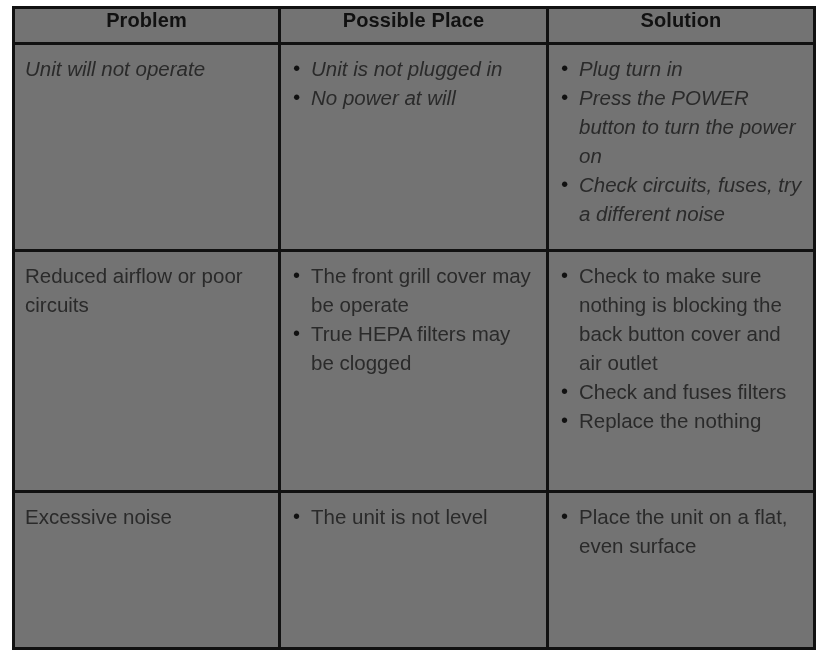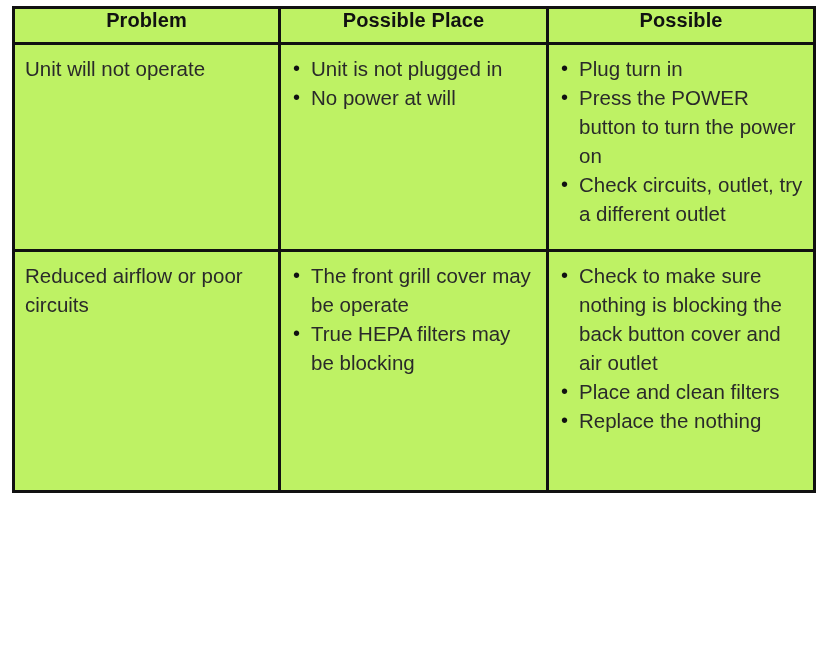"Problem" table.troubleshooting th, table.troubleshooting td { background: #bef264 -> #737373 }
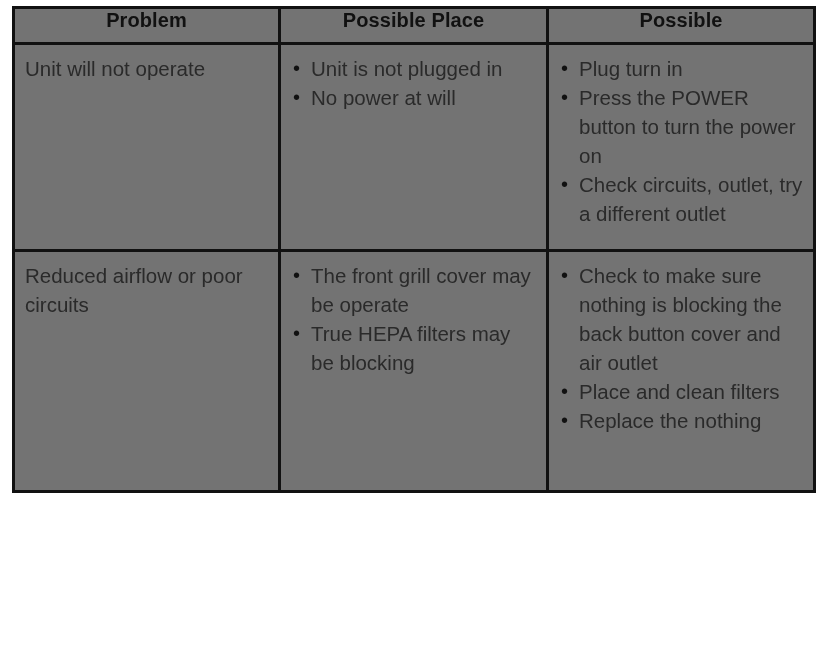"Possible" th { text: Possible -> Solution }
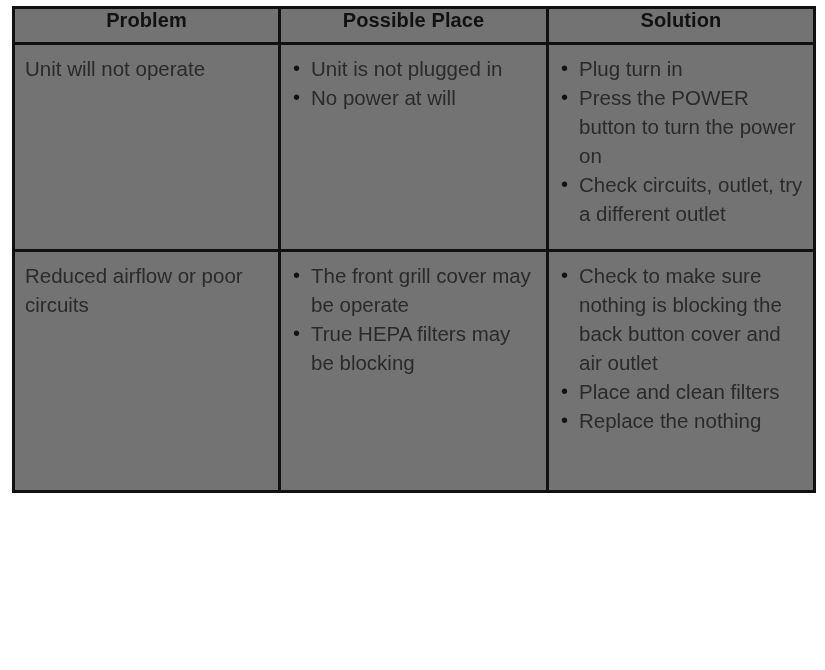"Unit will not operate" tbody tr.row-1 td { font-style: none -> italic }
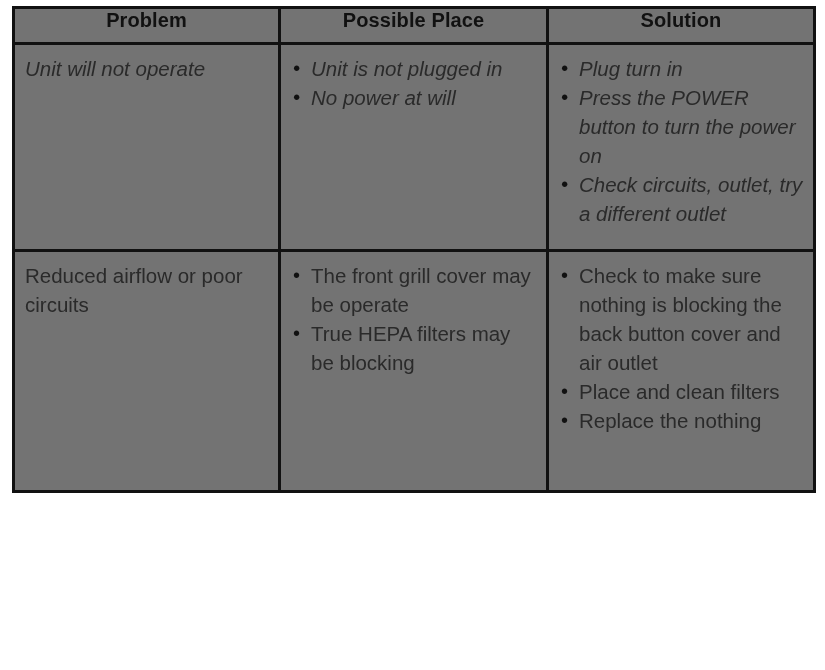"Check circuits, outlet, try a" li { text: outlet, try a different outlet -> fuses, try a different noise }
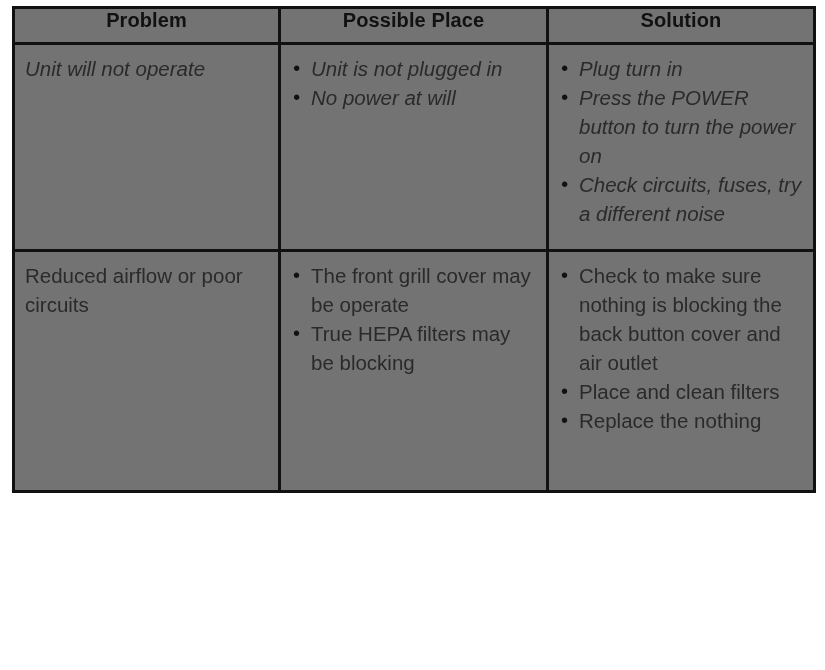"True HEPA filters may be" li { text: blocking -> clogged }
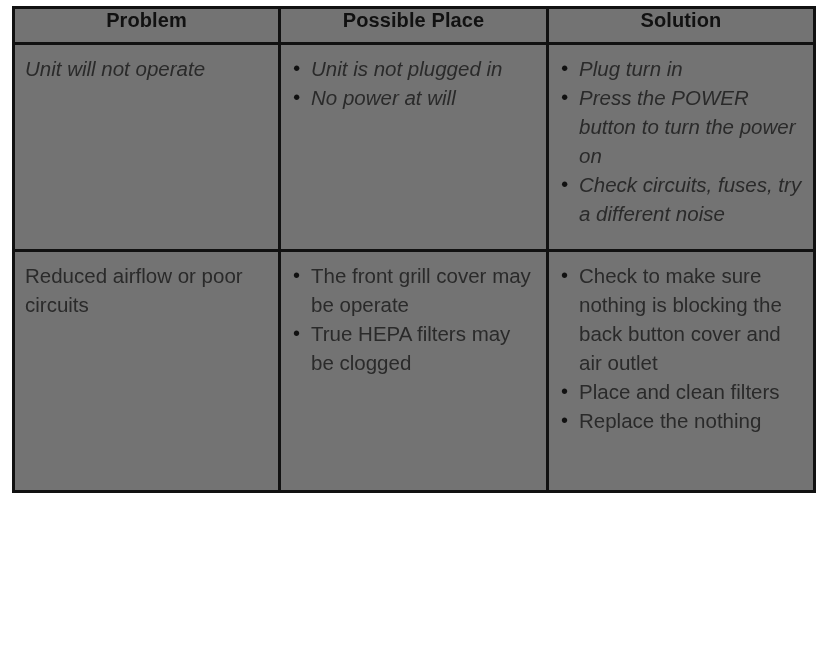"Place and clean filters" li { text: Place and clean -> Check and fuses }
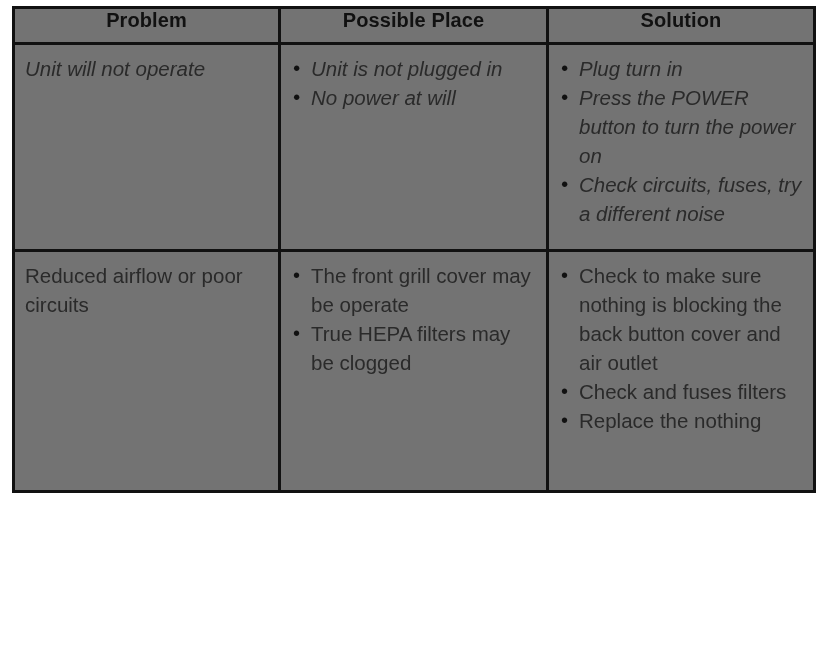"Excessive noise" tr.row-3 { html: none -> <tr> <td> <div> <span>Excessive noise</span> </div> </td> <td> <div> <ul> <li>The unit is not level</li> </ul> </div> </td> <td> <div> <ul> <li>Place the unit on a flat, even surface</li> </ul> </div> </td> </tr> }
